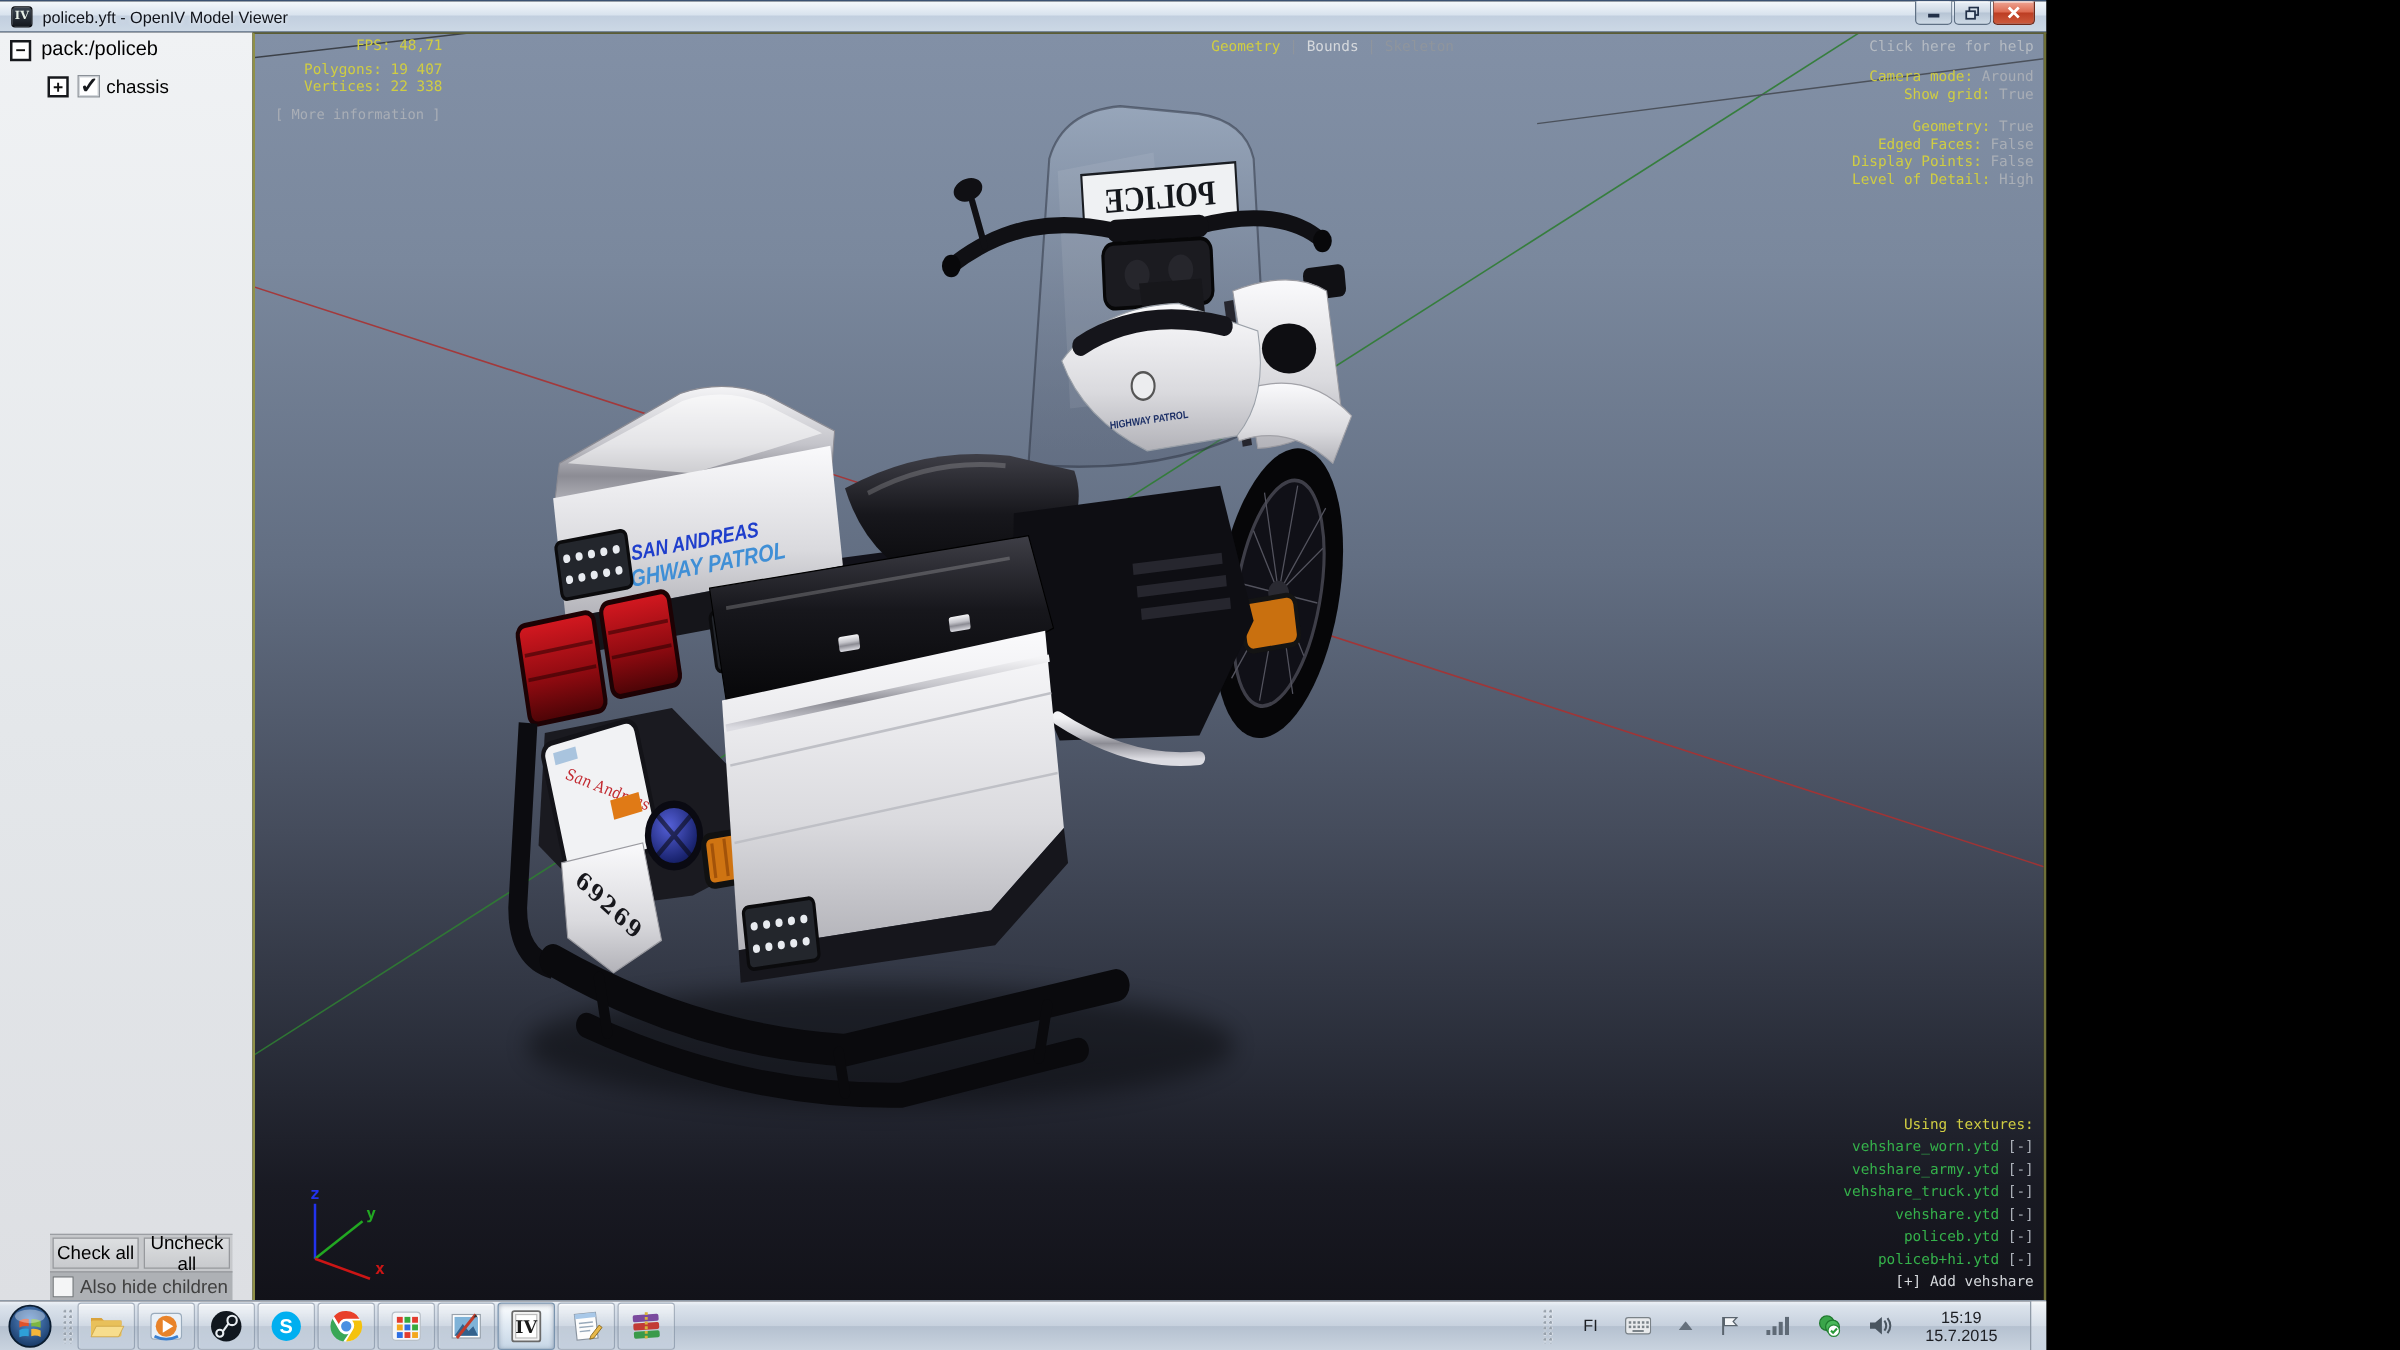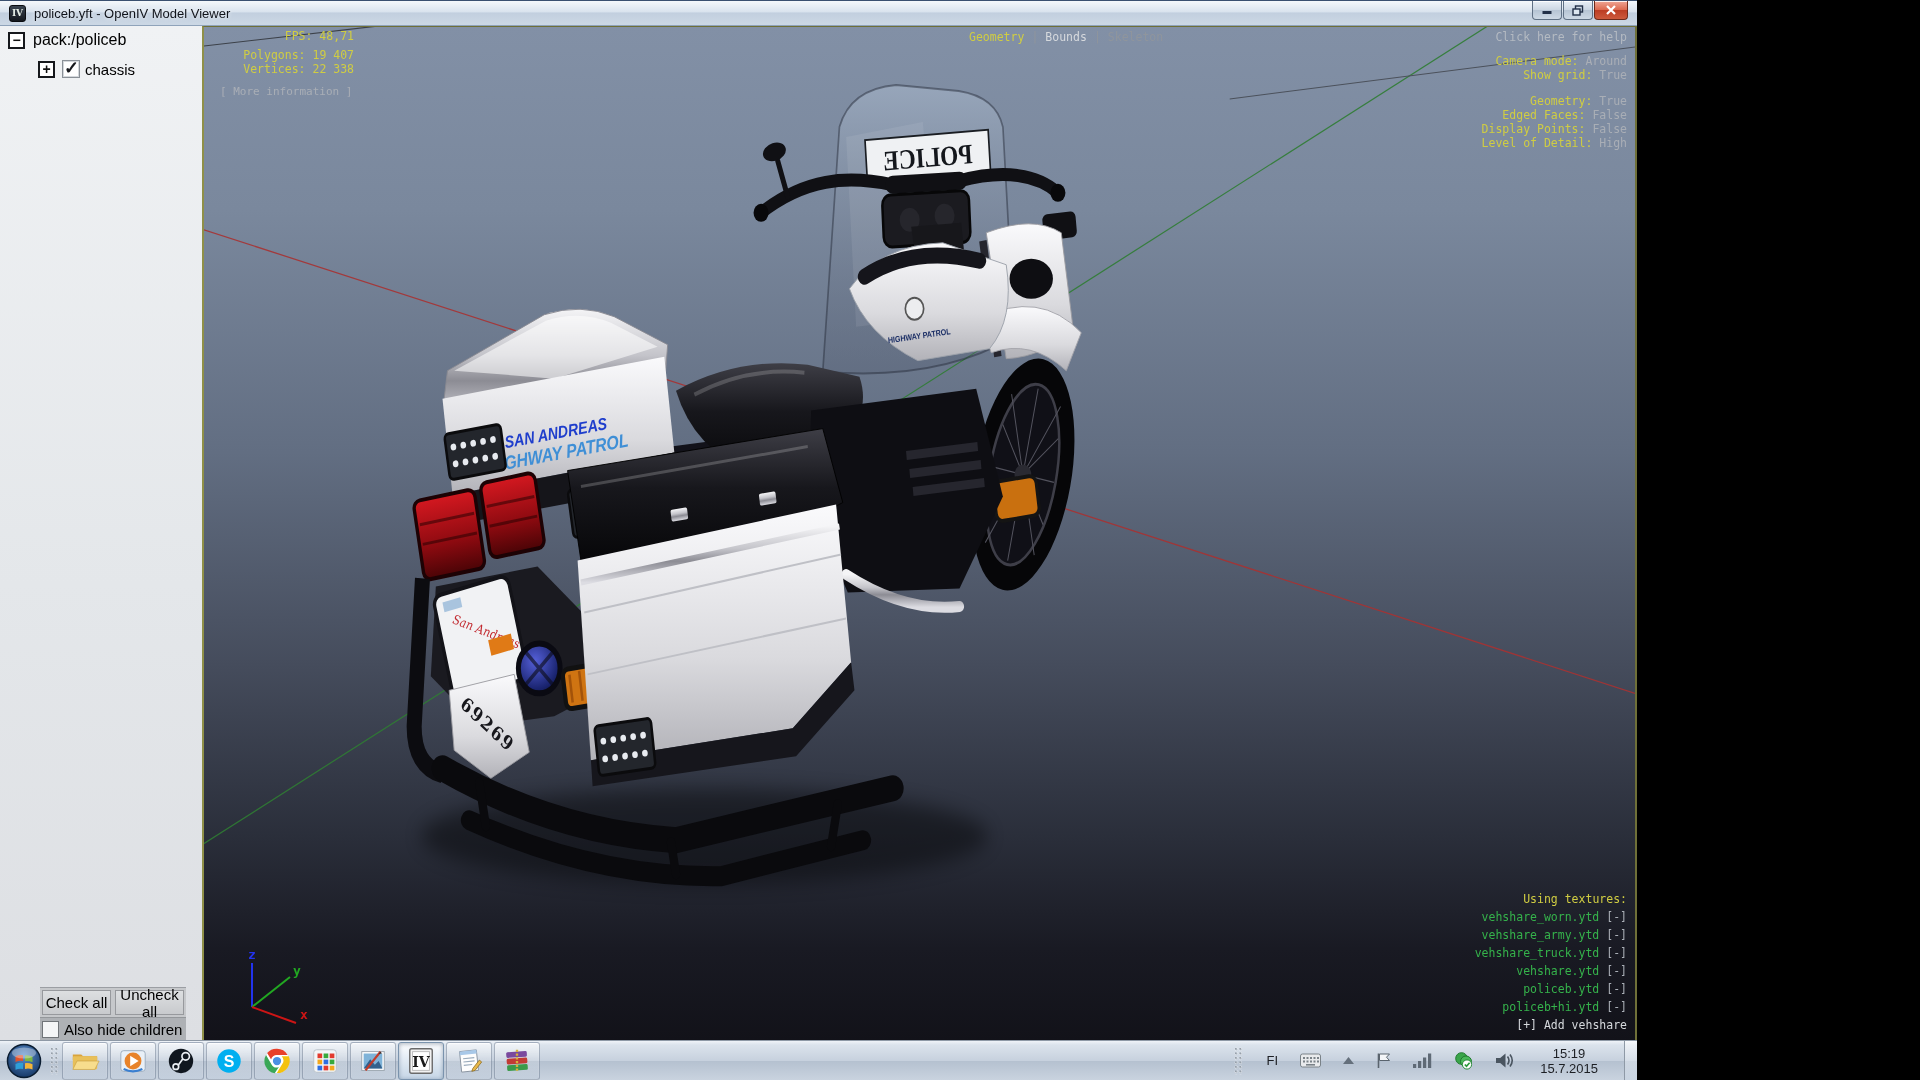"Also hide children" .hide-row { color: #000000 -> #404040 }
